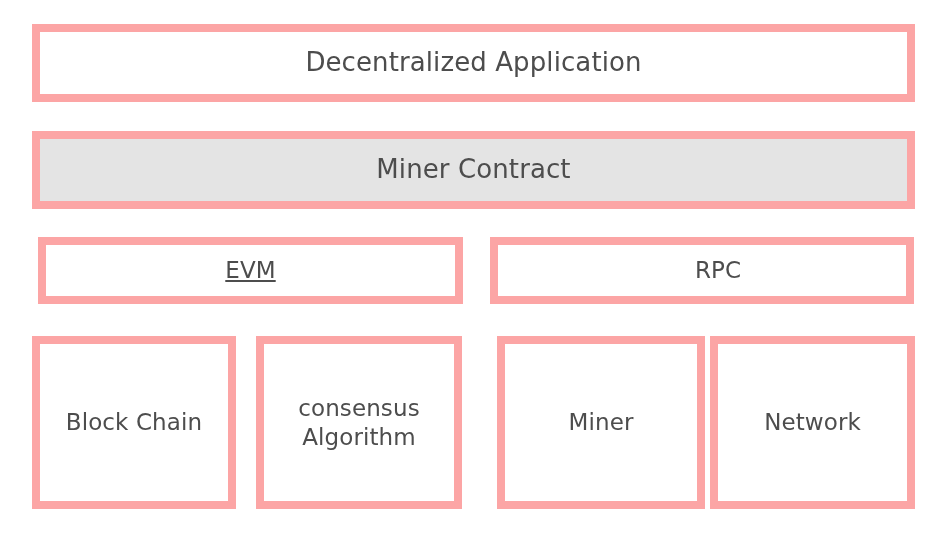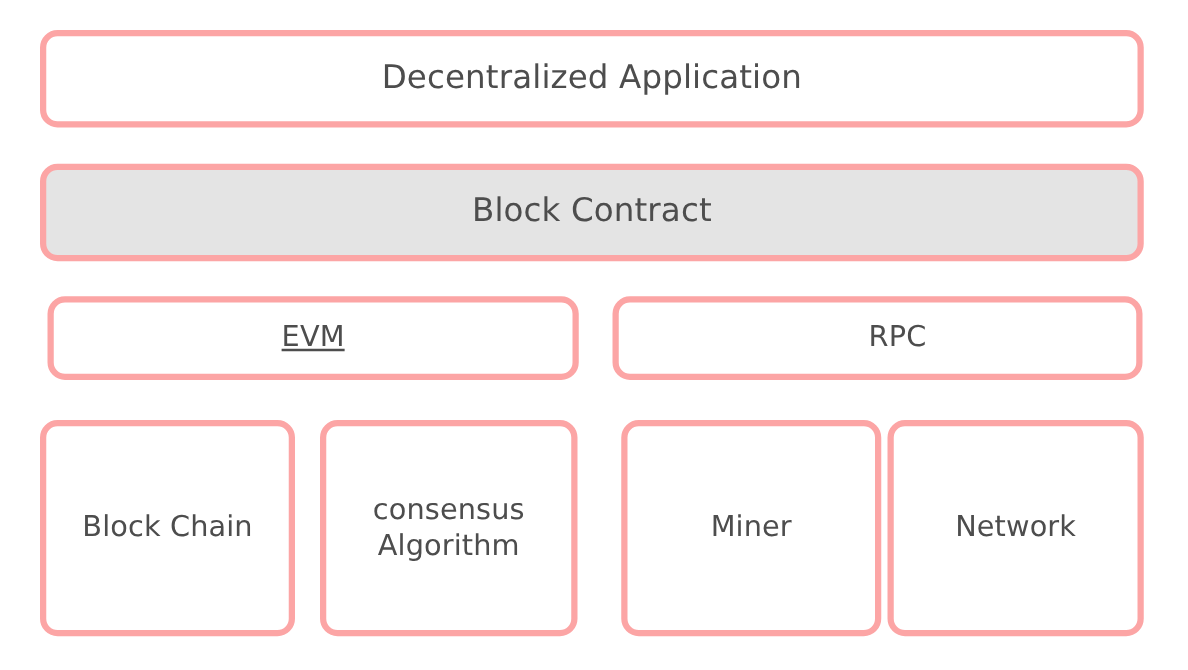"Decentralized Application" .node { border: 5px solid #fca5a5 -> 8px solid #fca5a5; border-radius: 14px -> 0 }
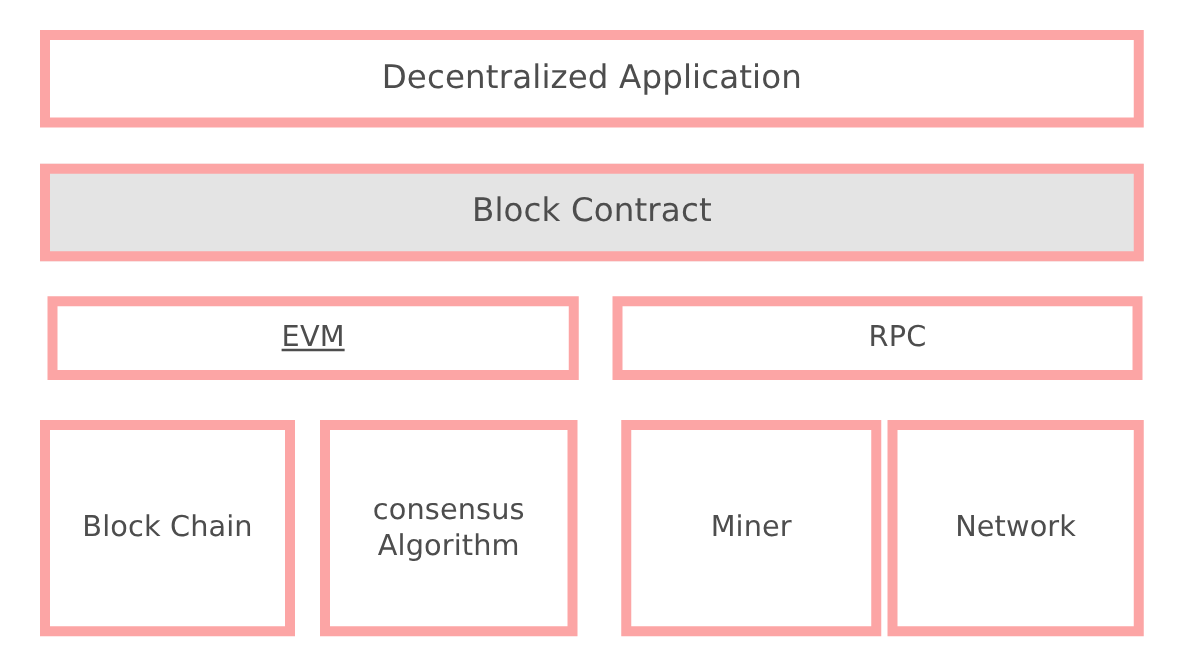"Block Contract" div.node { text: Block -> Miner }
